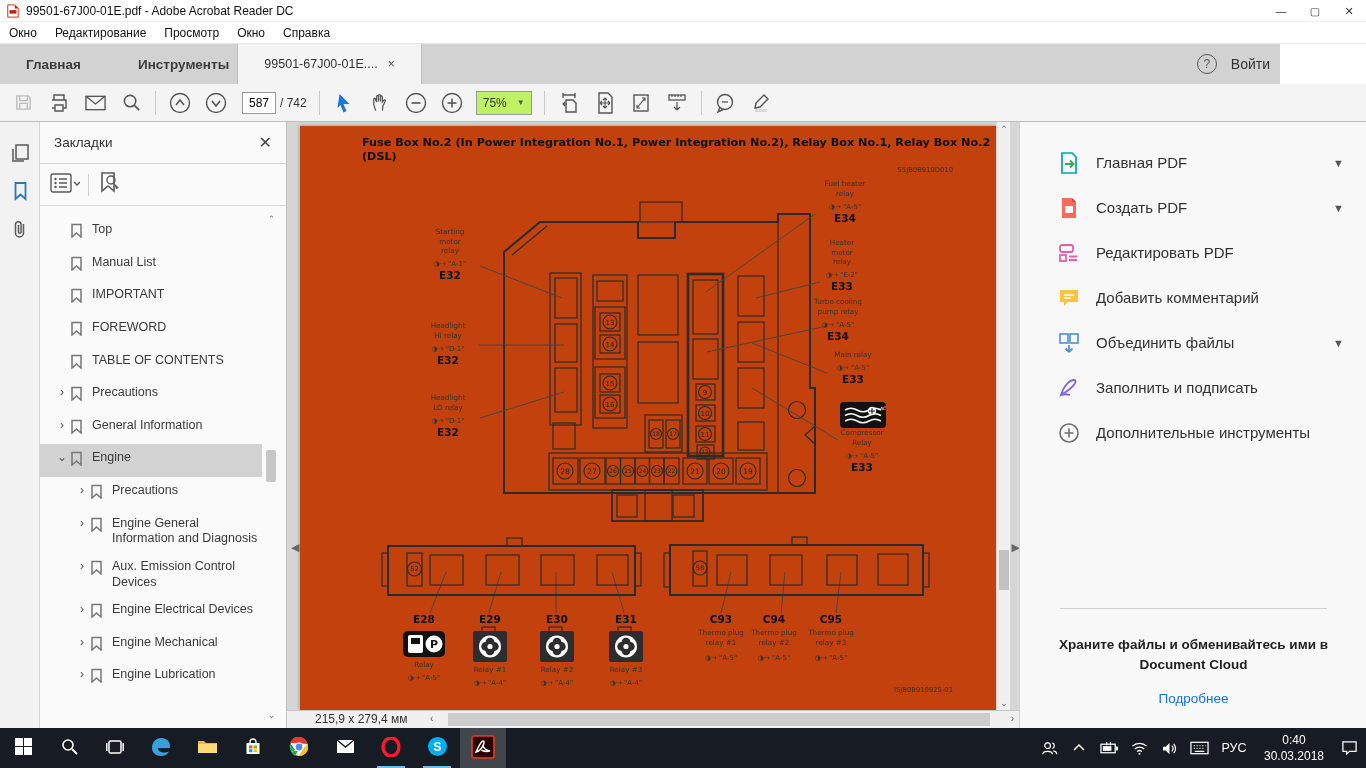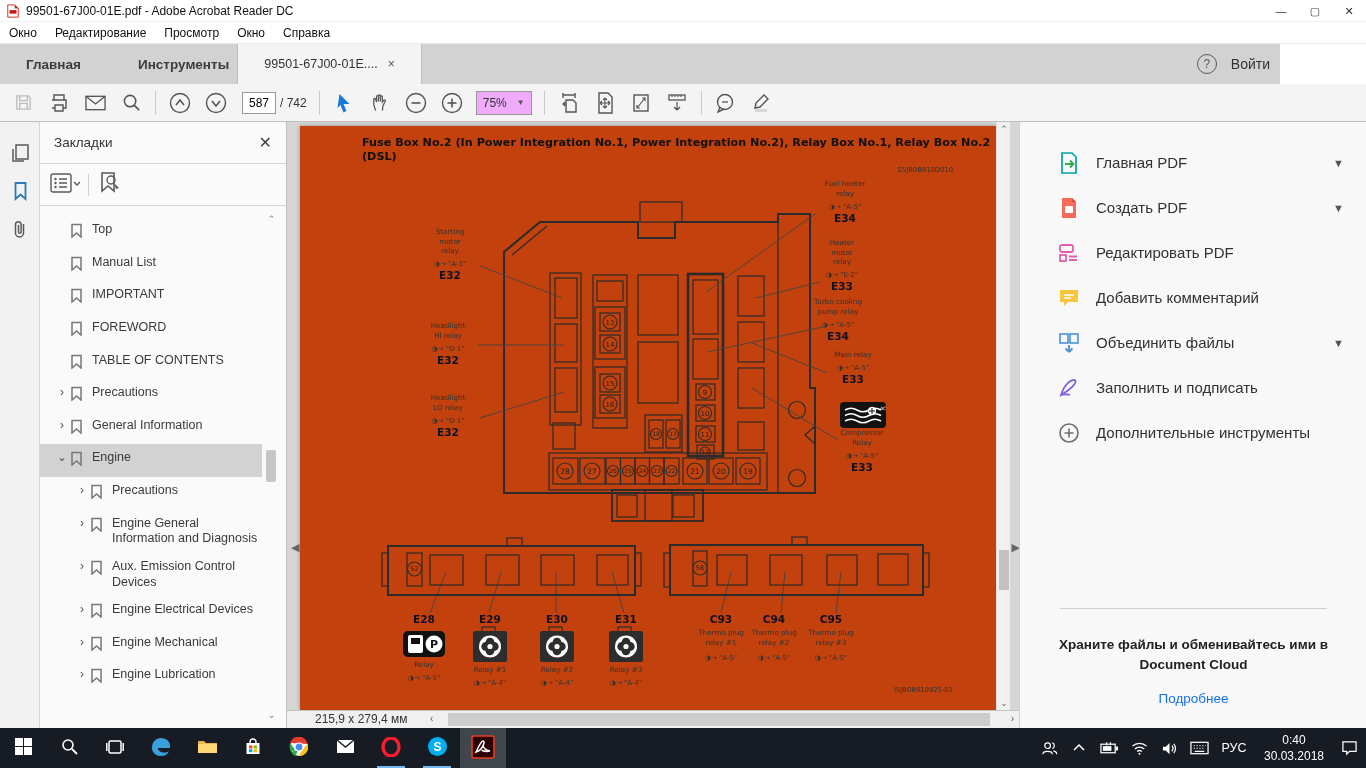"75%" #zoomSel { background: #f0abfc -> #bef264 }
